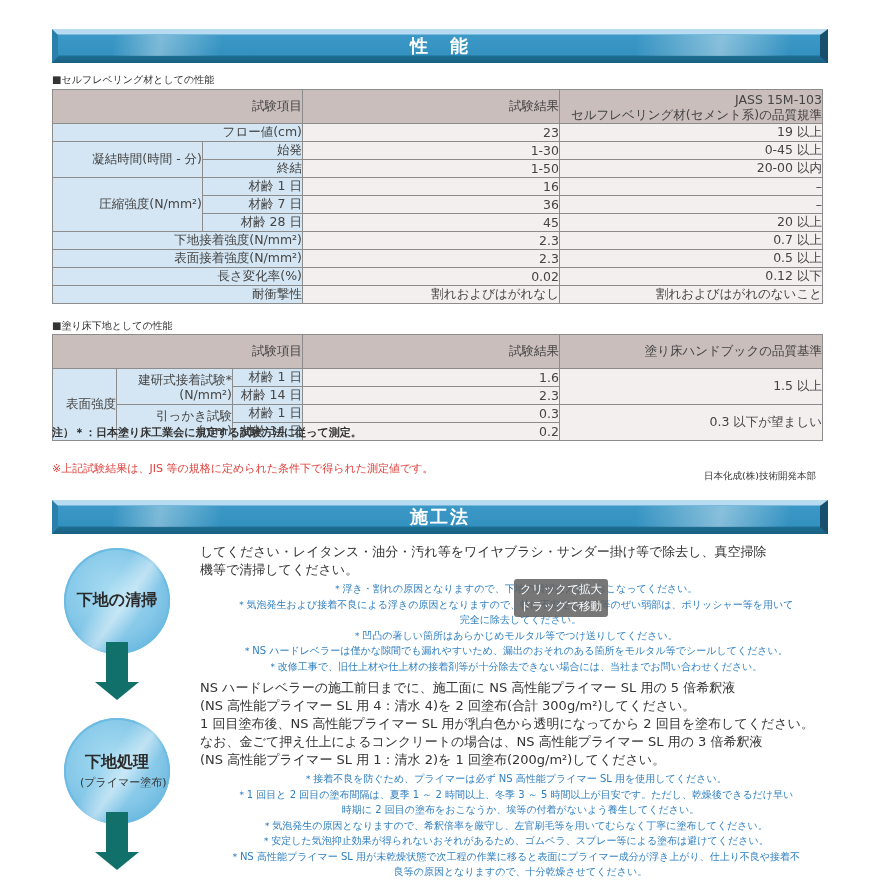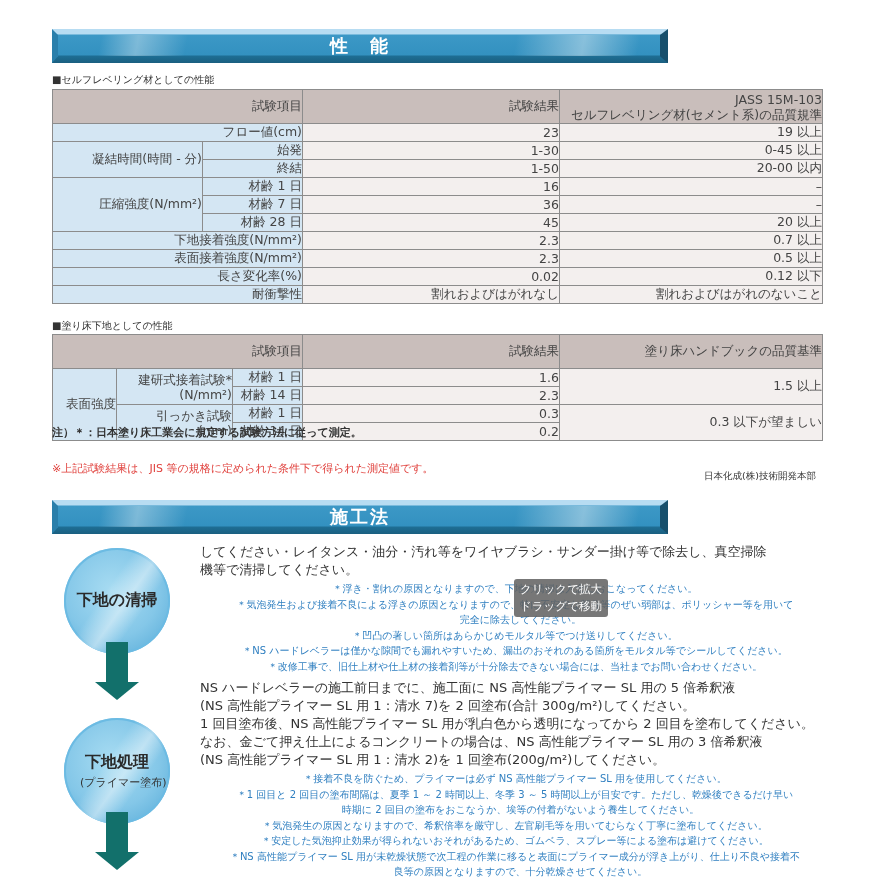"性 能" .banner { width: 616px -> 776px }
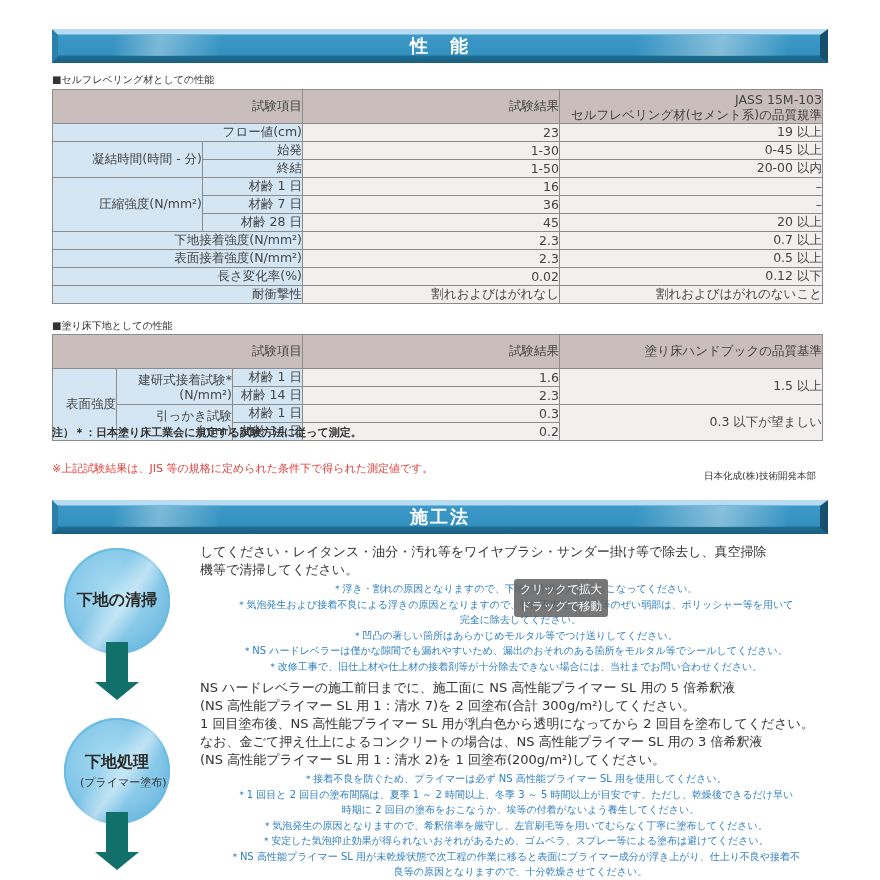"(NS 高性能プライマー SL 用 1：清水 7)を" div { text: 1：清水 7 -> 4：清水 4 }
